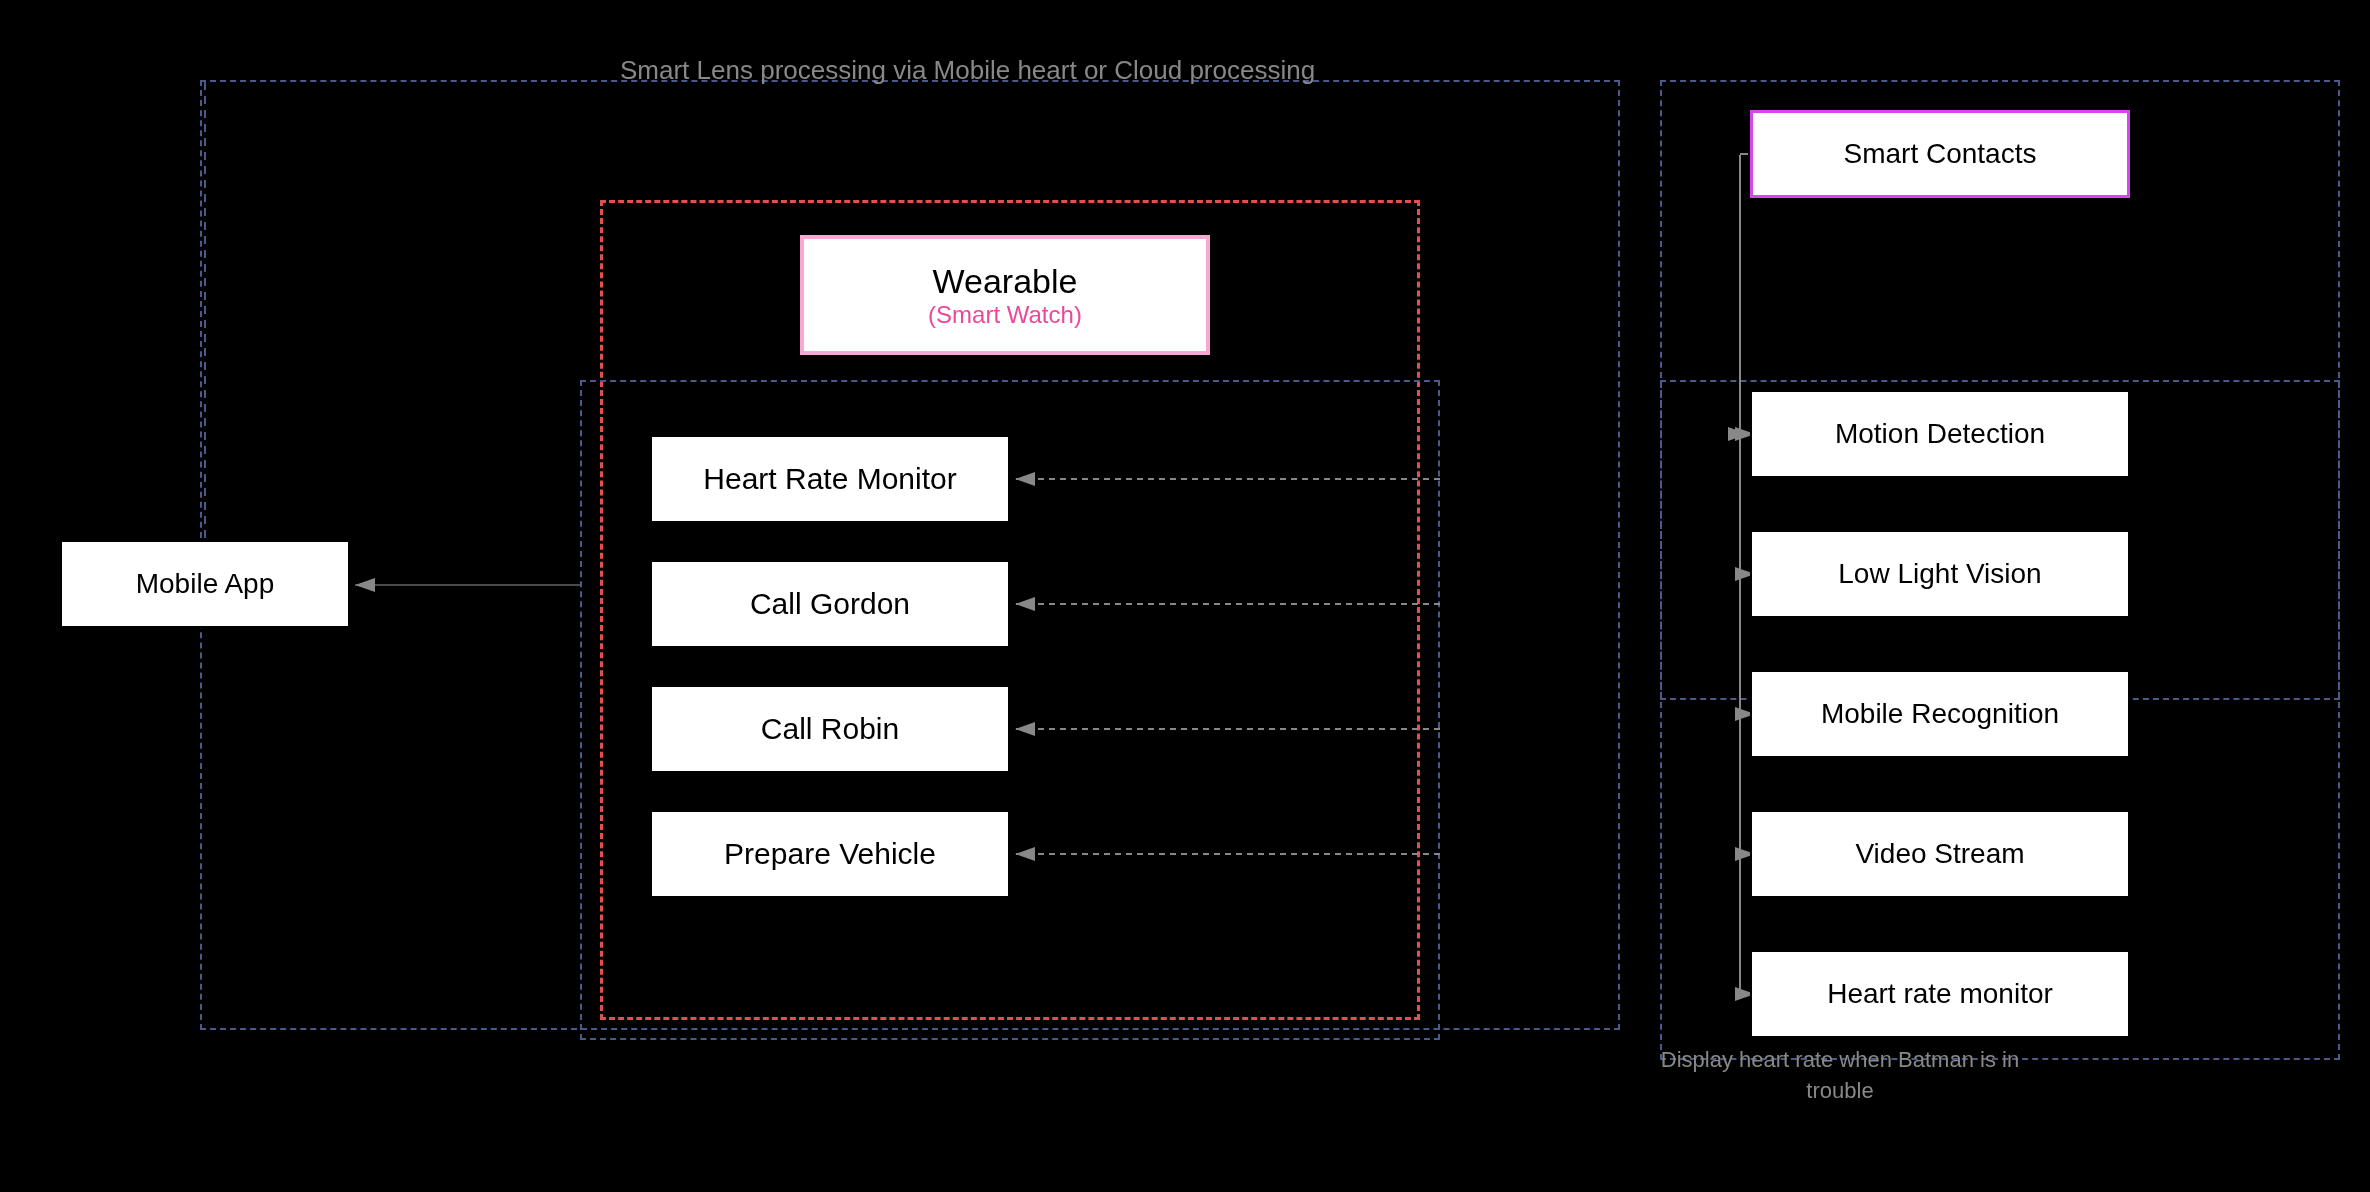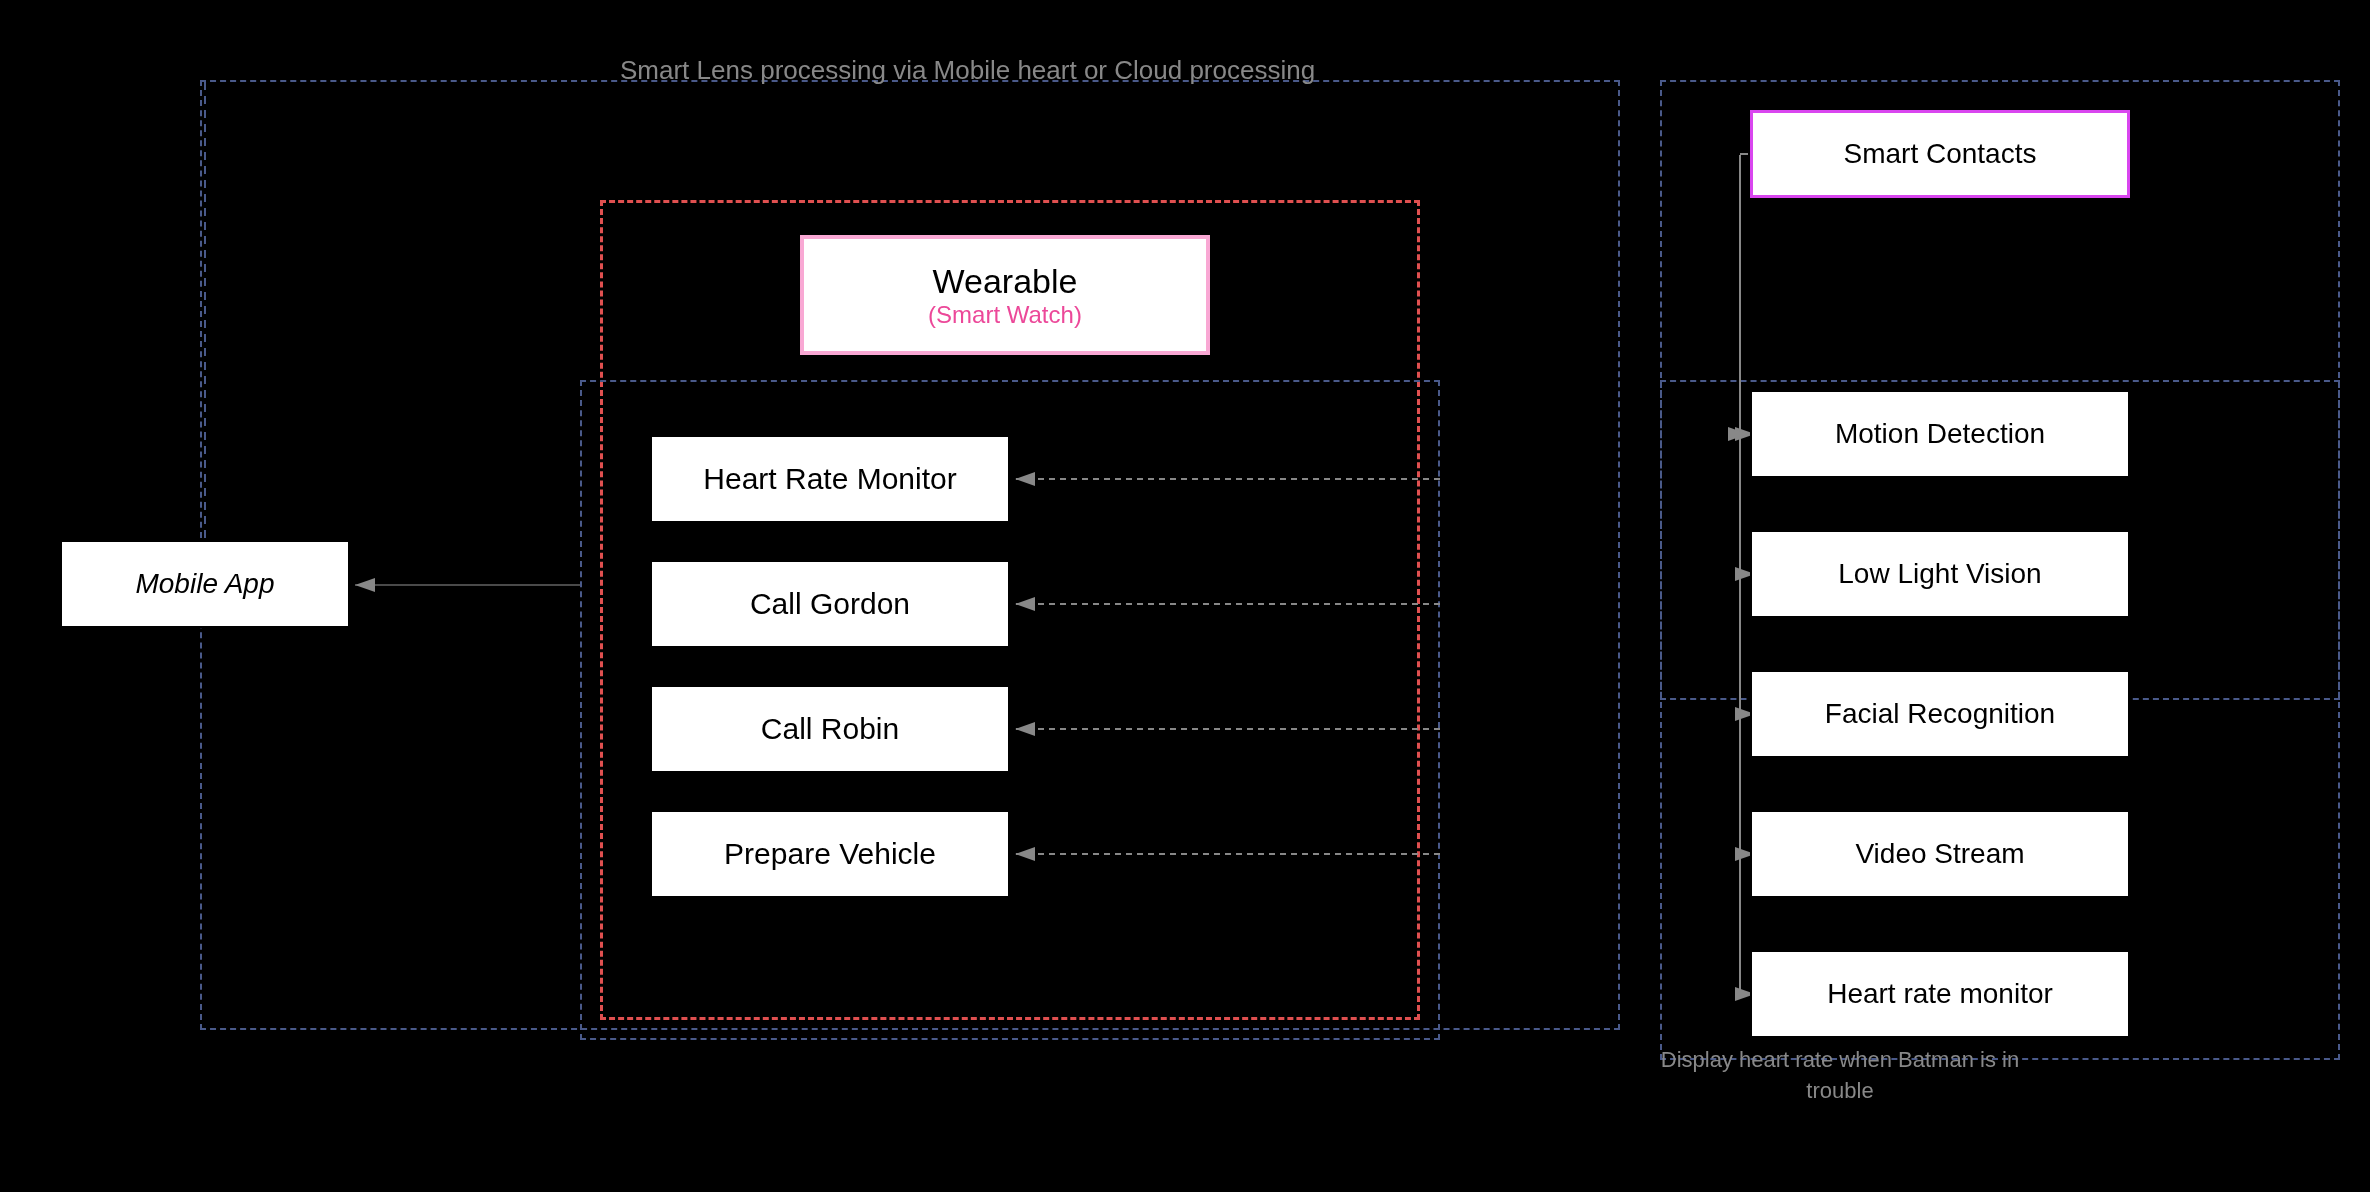"Mobile App" .mobile-app-box { font-style: italic -> none }
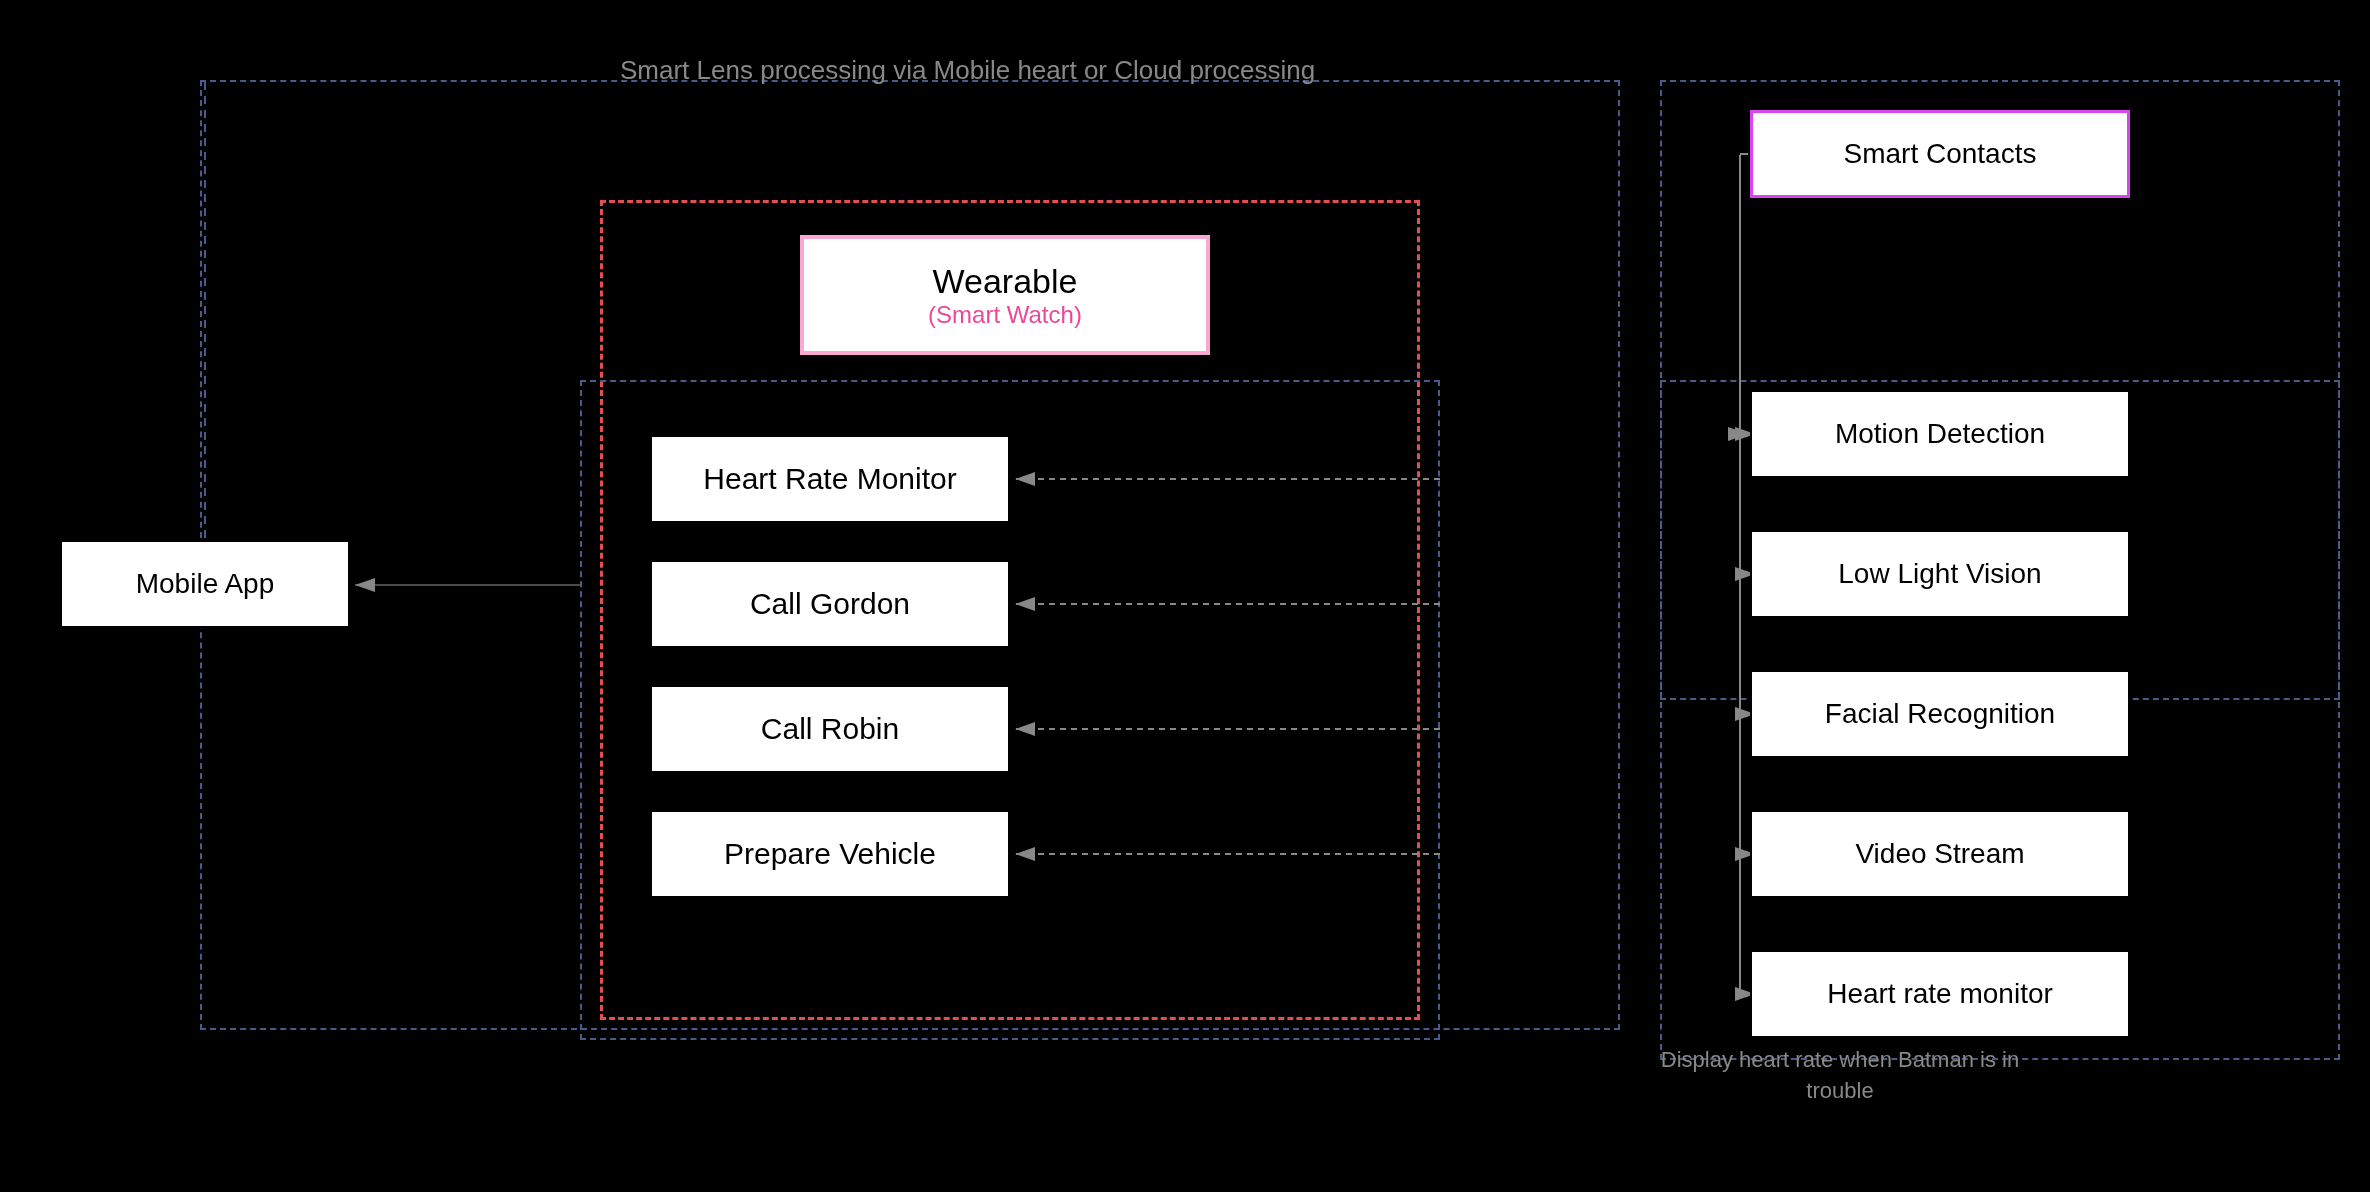"Facial Recognition" span { text: Facial -> Mobile }
